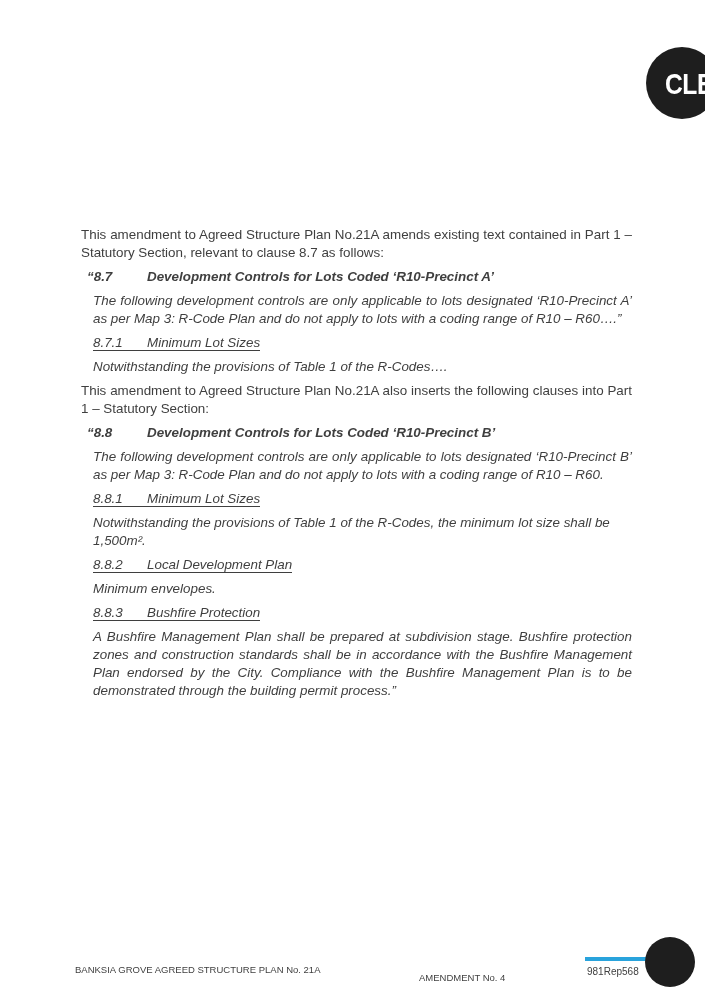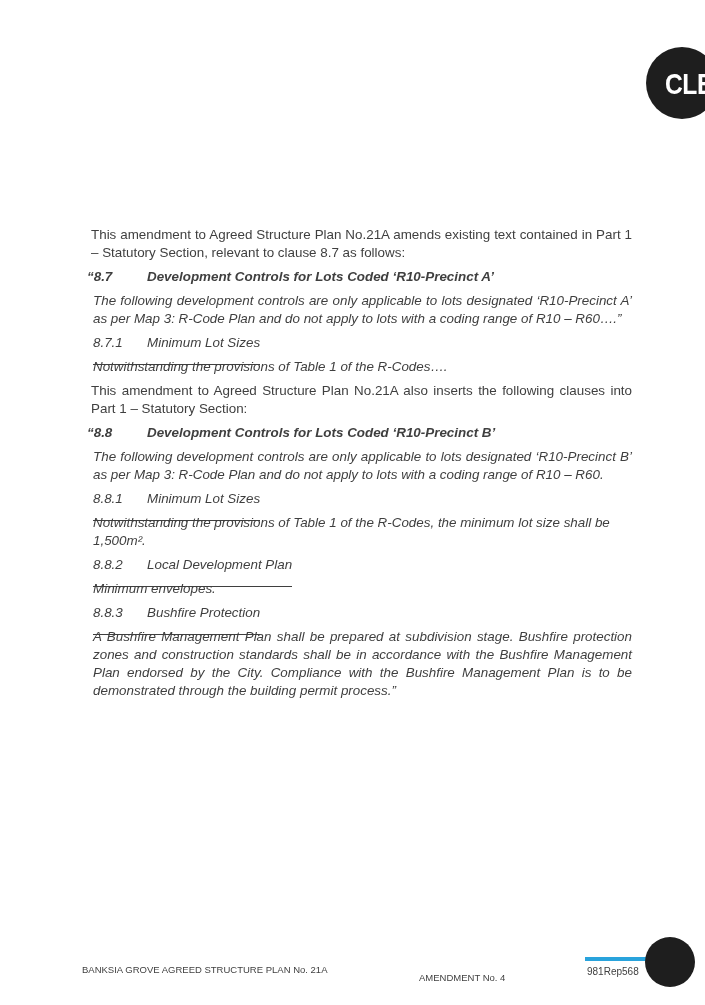"This amendment to Agreed Structure" .doc p { margin: 0 0 6px 16px -> 0 0 6px 6px }
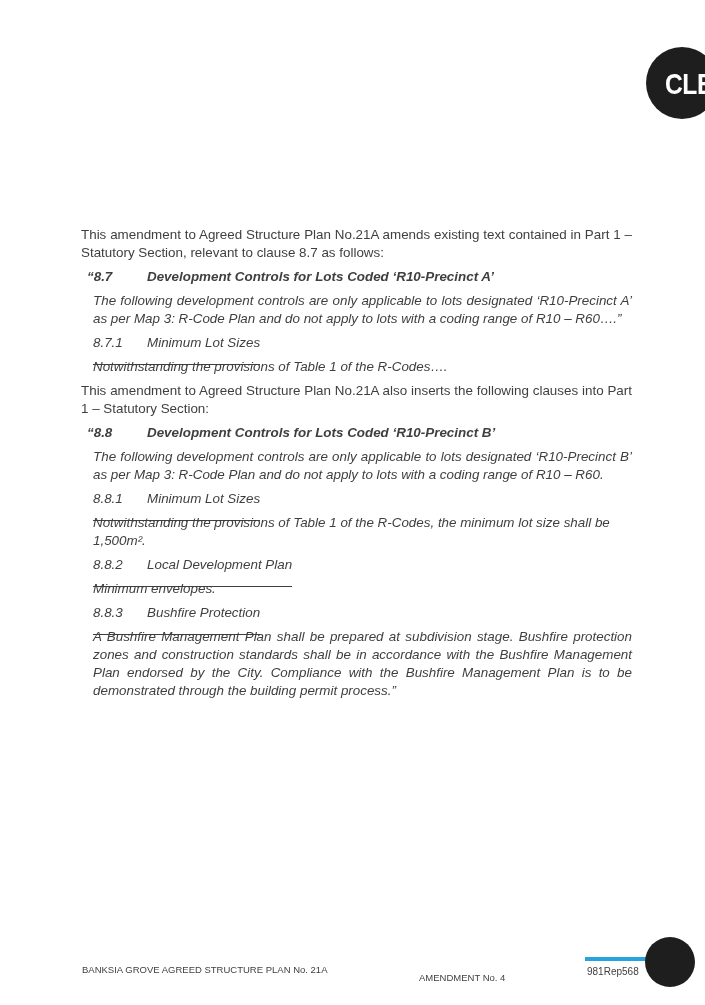"8.7.1 Minimum Lot Sizes" .clause .rule { padding-bottom: 14px -> 0 }
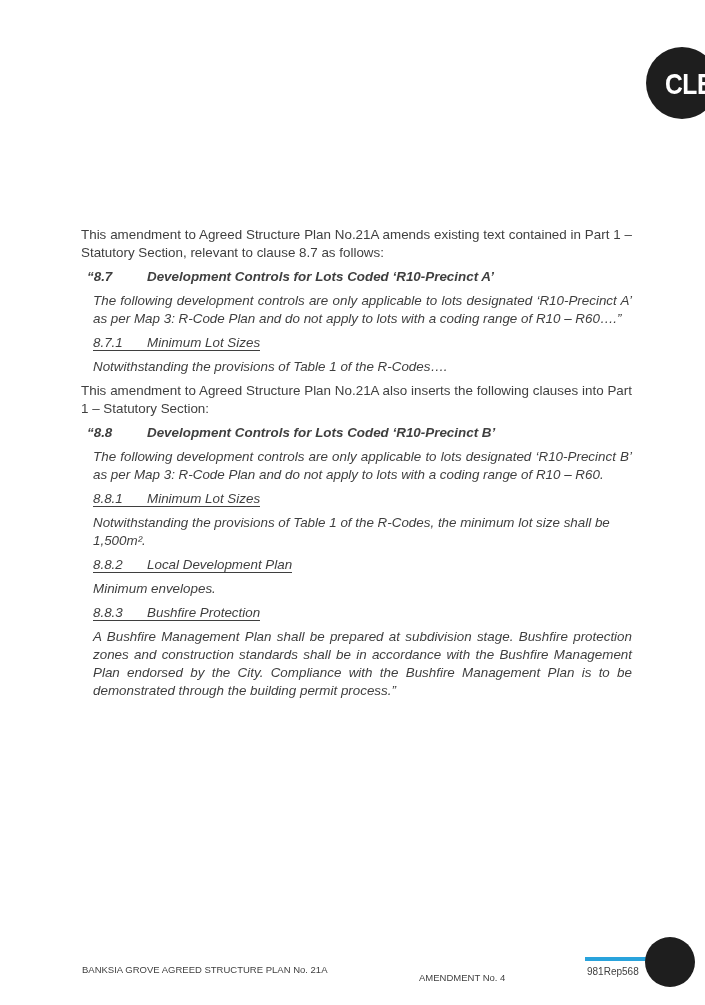"BANKSIA GROVE AGREED STRUCTURE PLAN" .footer-left { left: 82px -> 75px }
